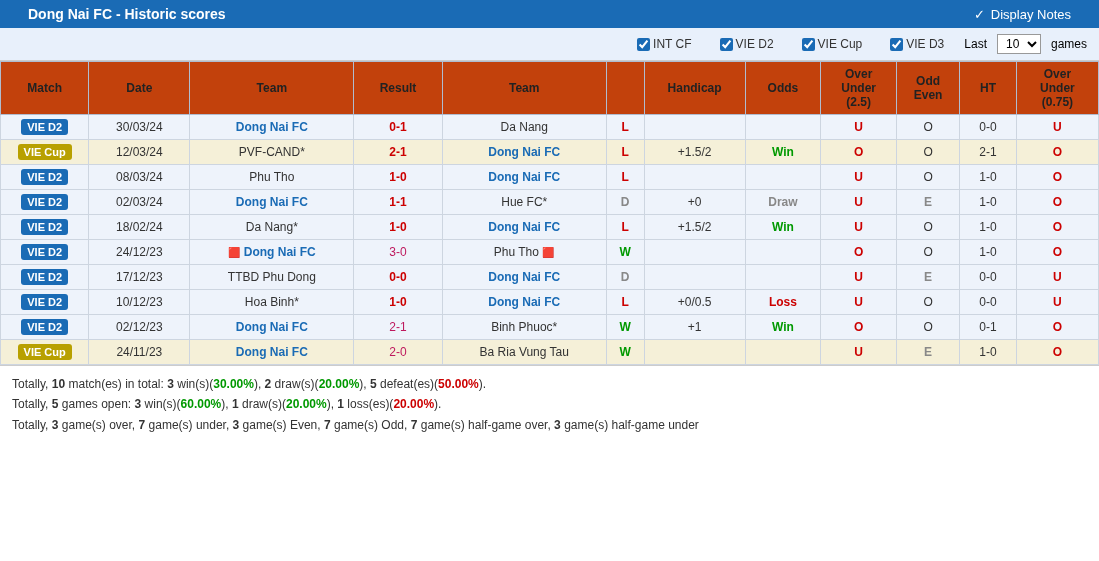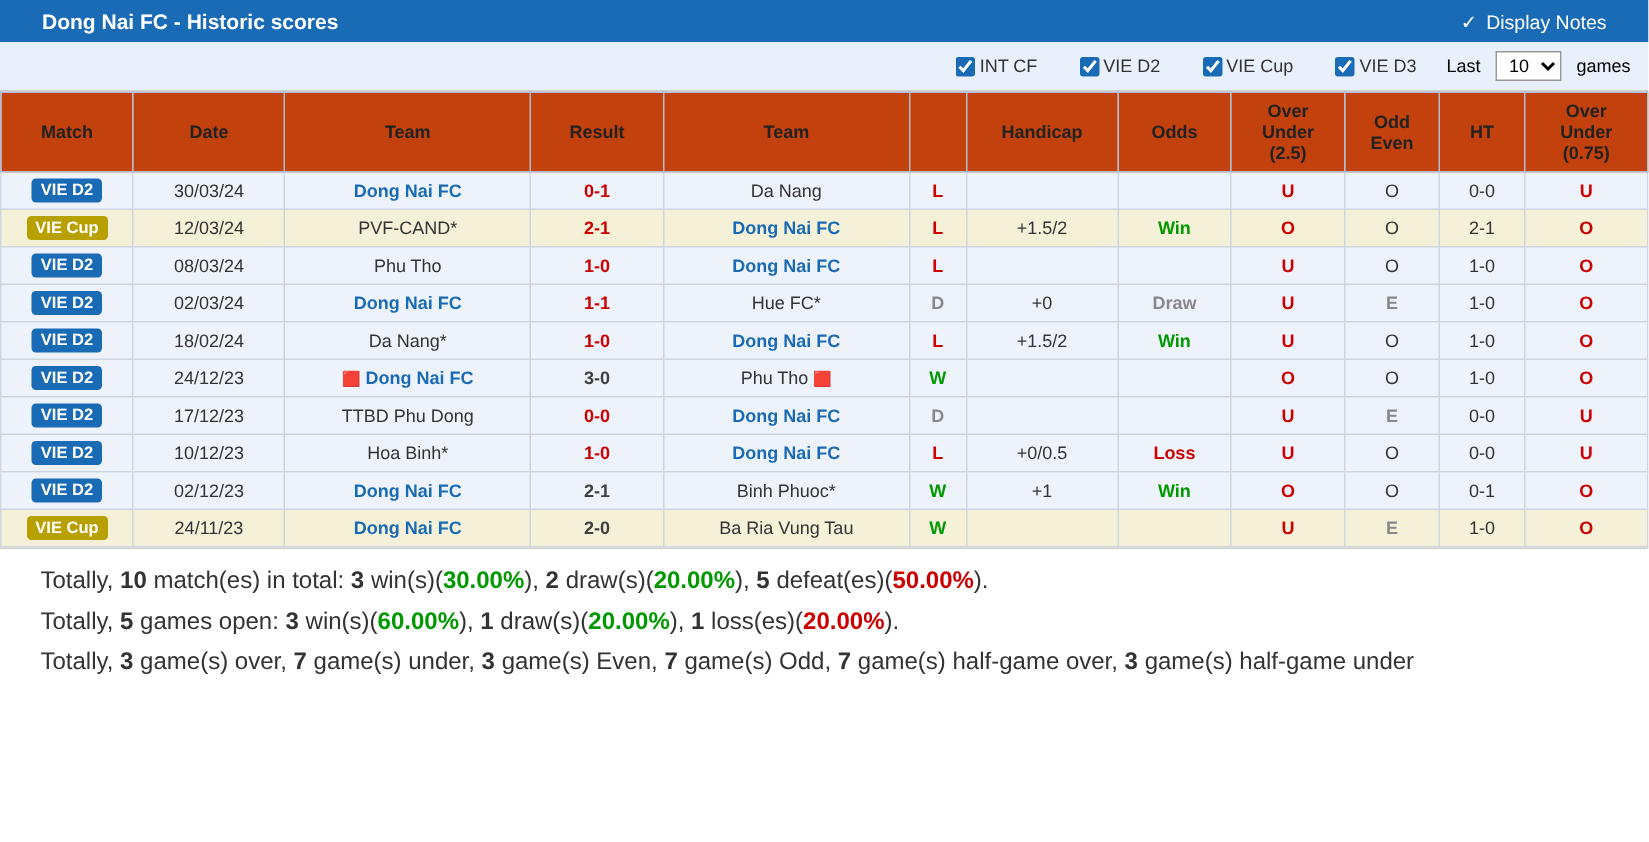"3-0" .result-green { color: #404040 -> #be185d; font-weight: bold -> normal }
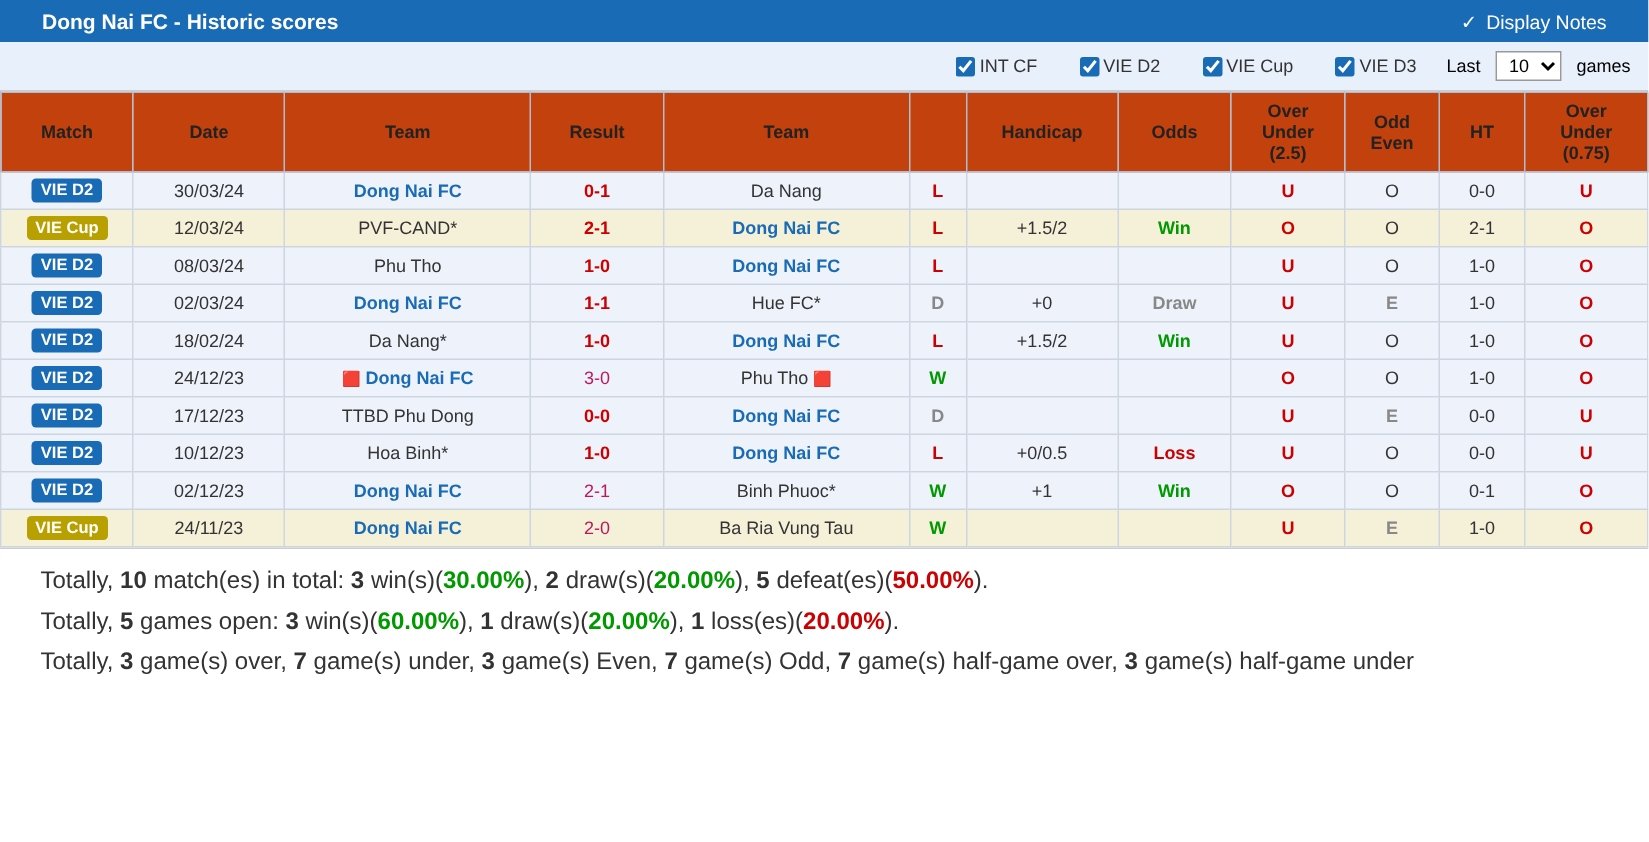"Totally, 10 match(es) in total:" .summary-section { font-size: 16px -> 12px; padding: 8px 27px -> 8px 12px }
